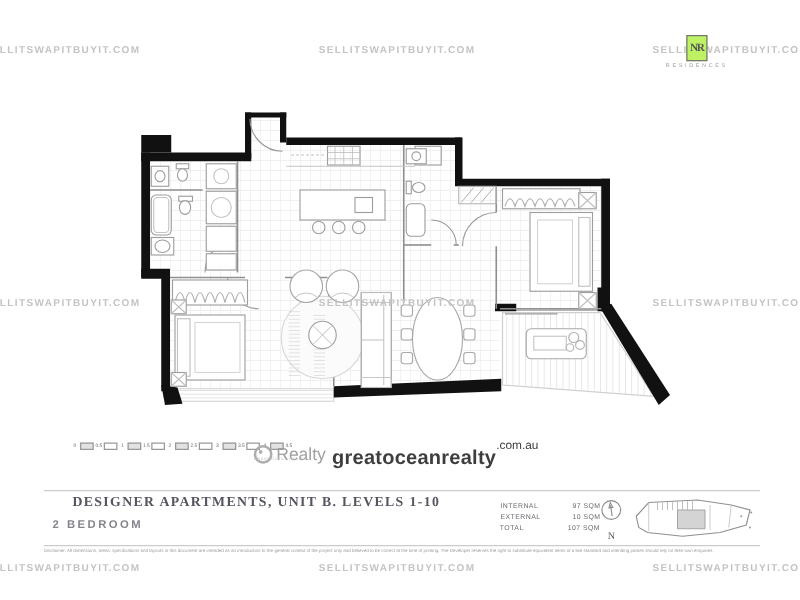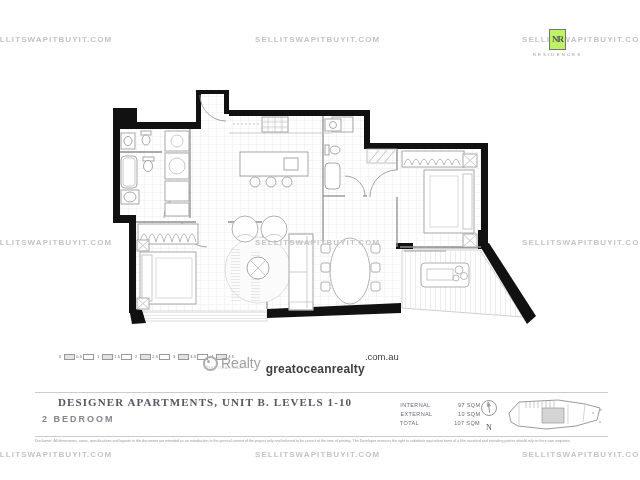"greatoceanrealty" .goc { font-size: 12px -> 16px }
